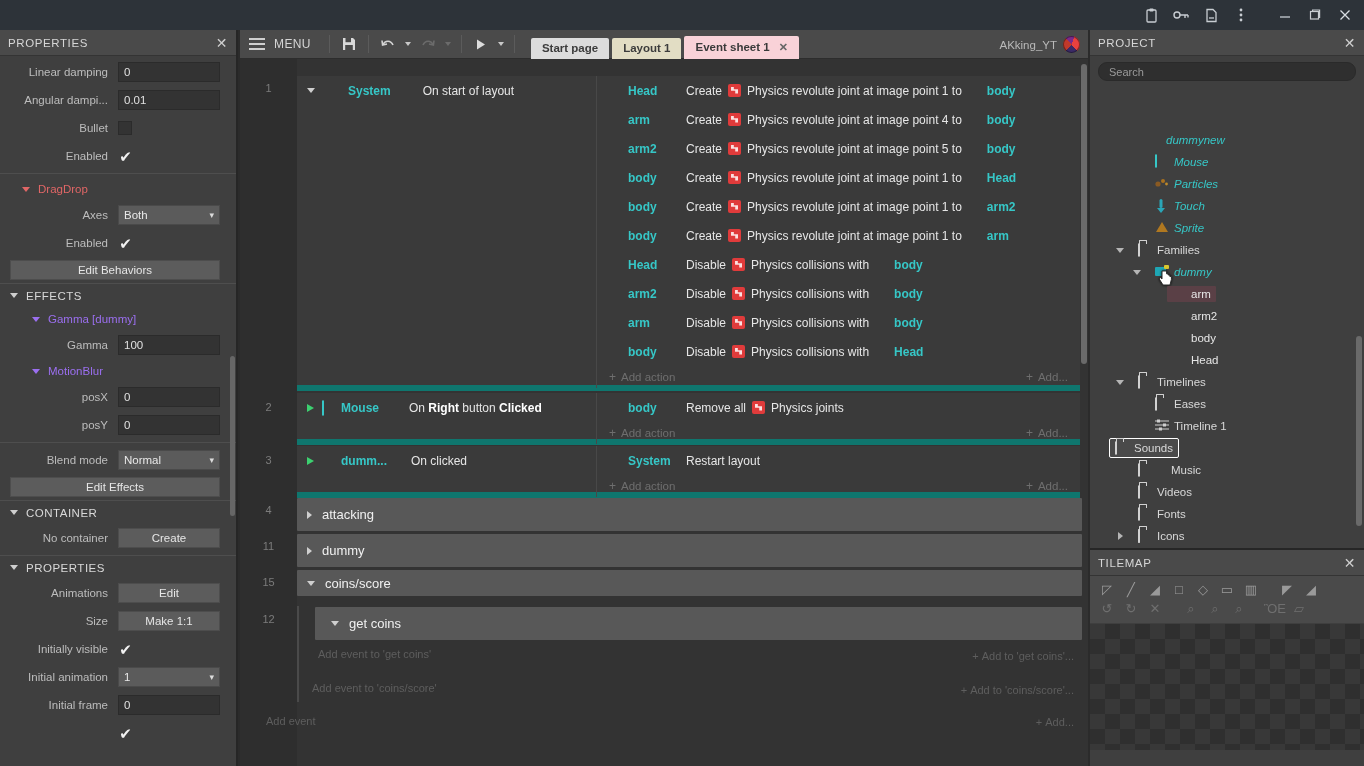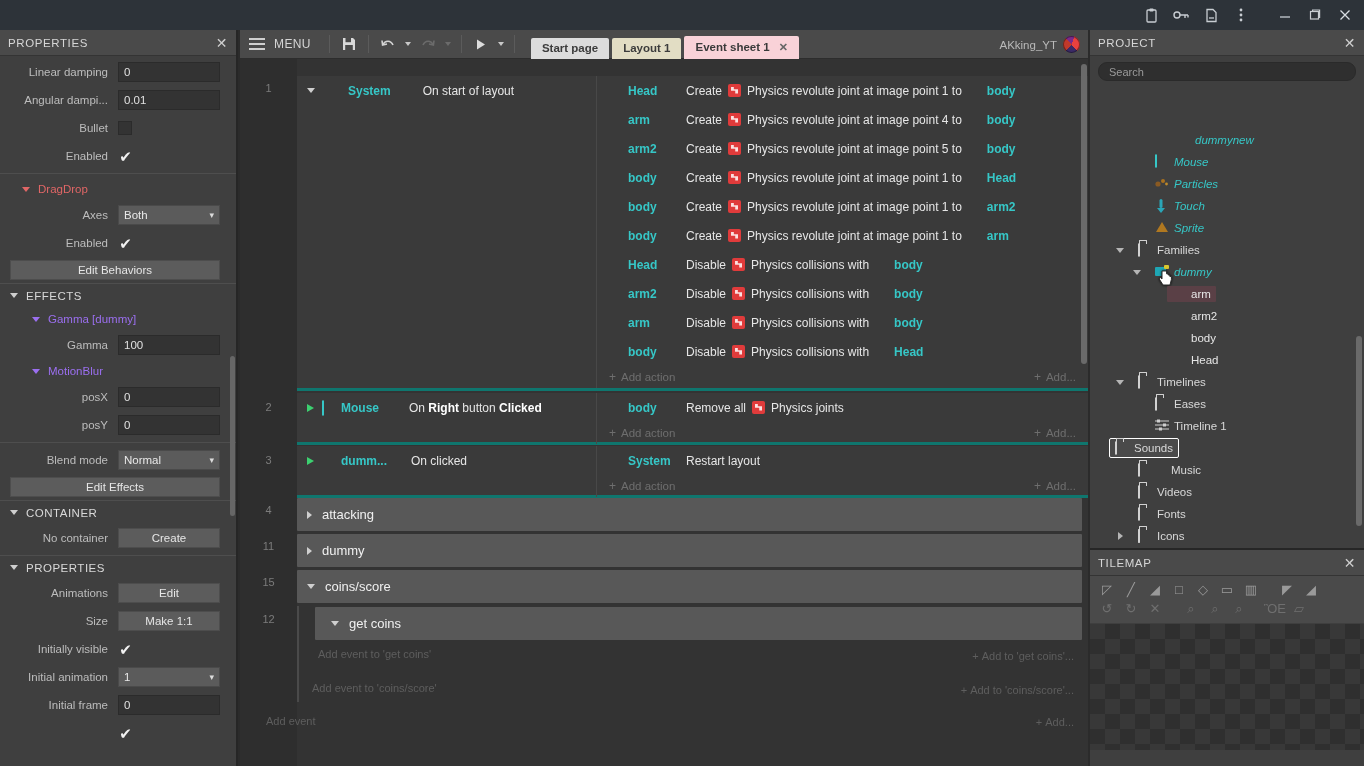"System" .ev-block { border-bottom: 3px solid #0f766e -> 6px solid #0f766e; right: 0 -> 8px }
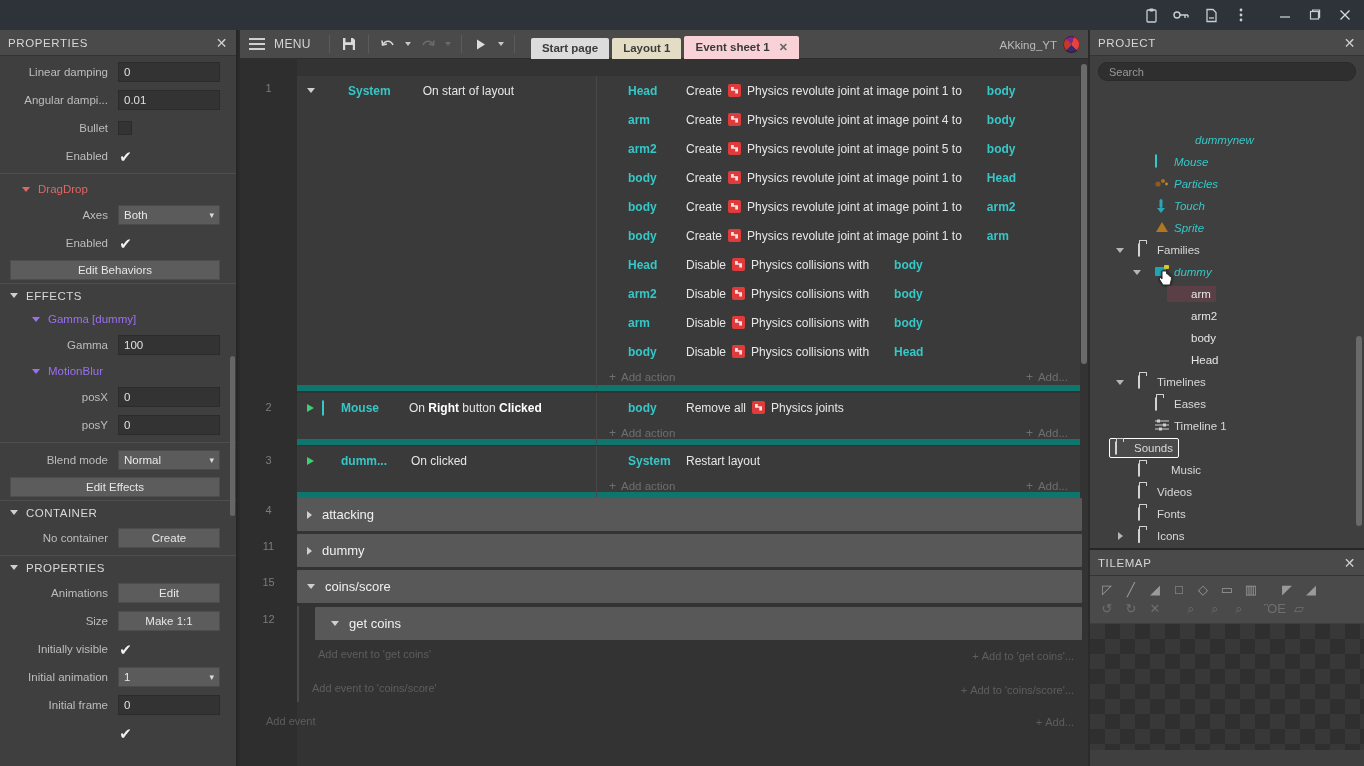"dummynew" div.tnode { padding-left: 61px -> 32px }
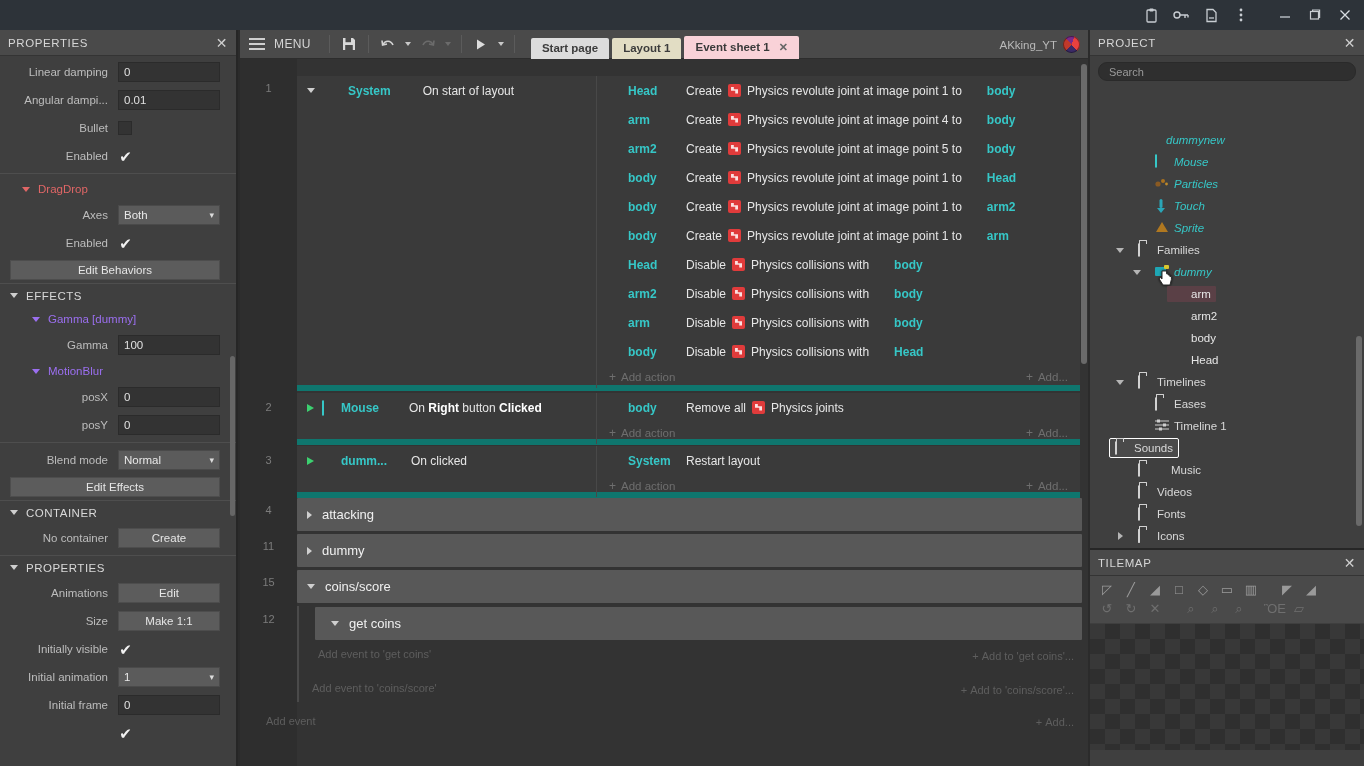"coins/score" div.group { height: 33px -> 26px }
